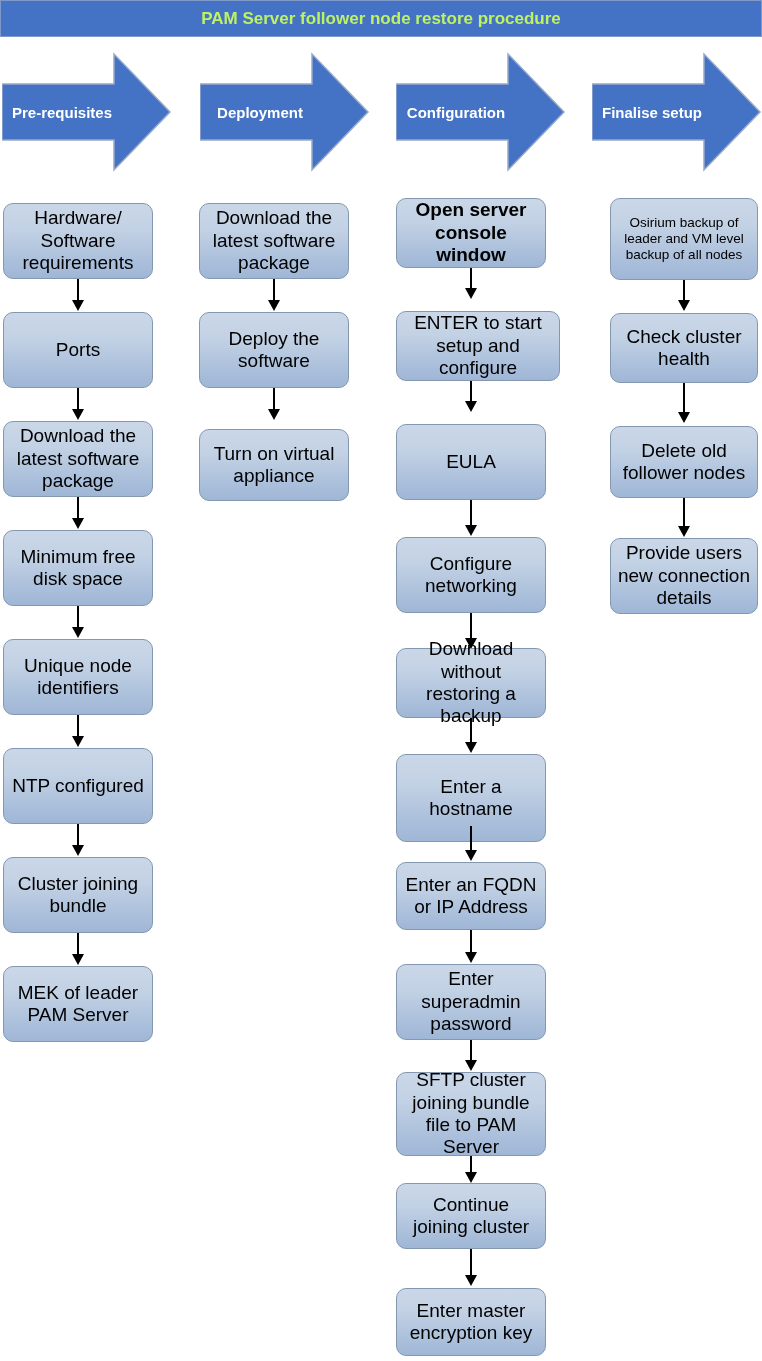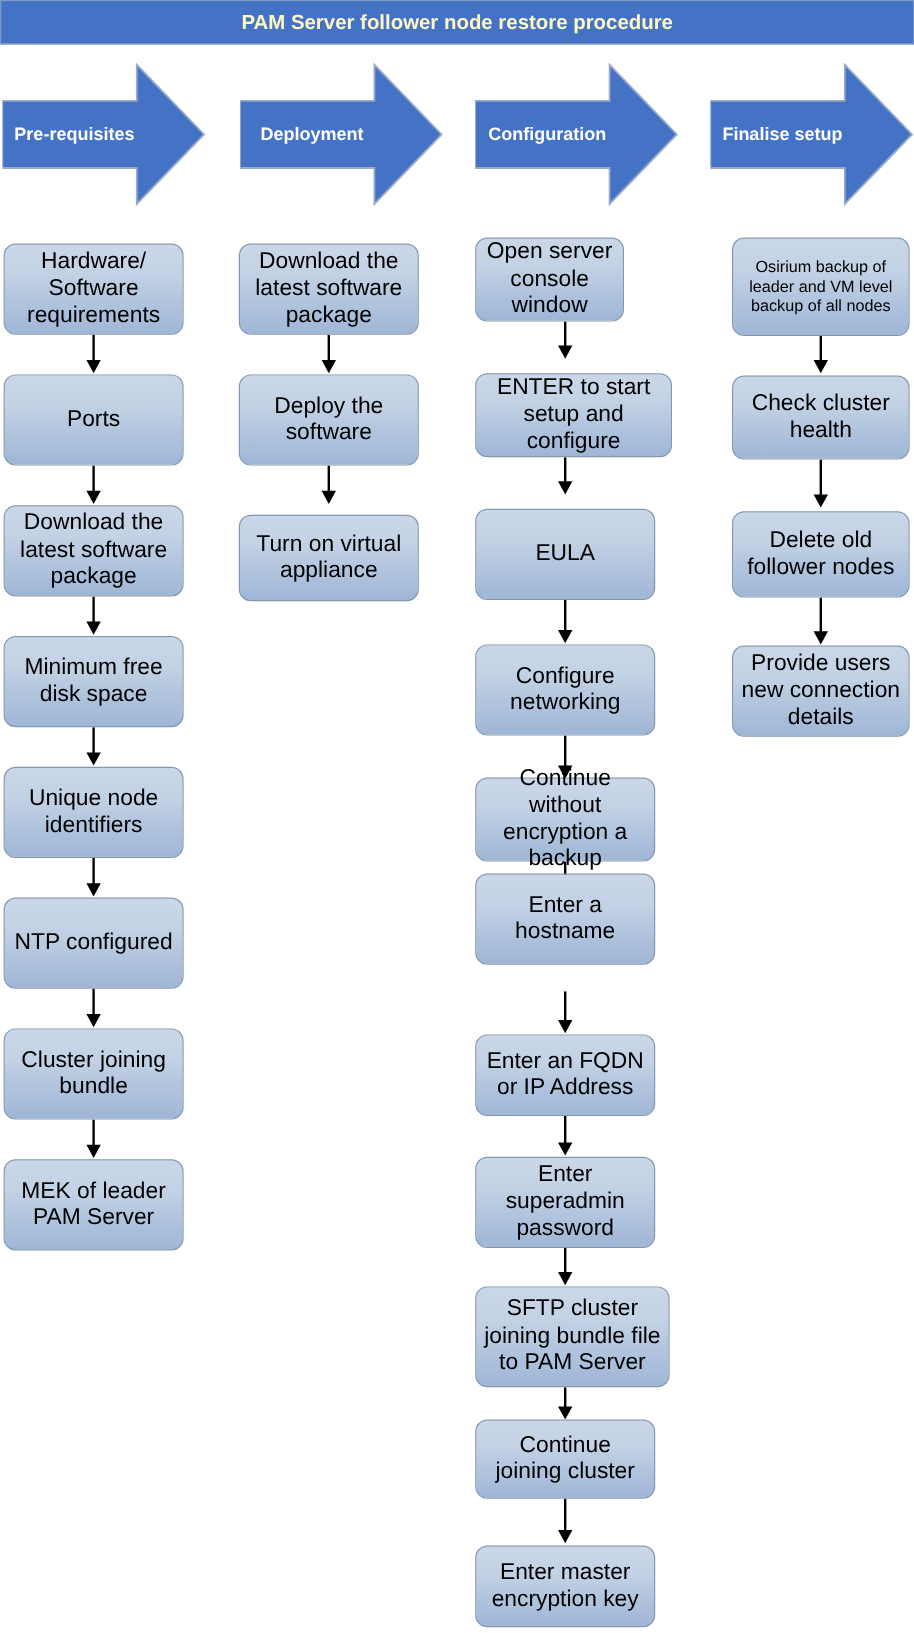"PAM Server follower node restore" #title-bar .title-text { color: #fef9c3 -> #bef264 }
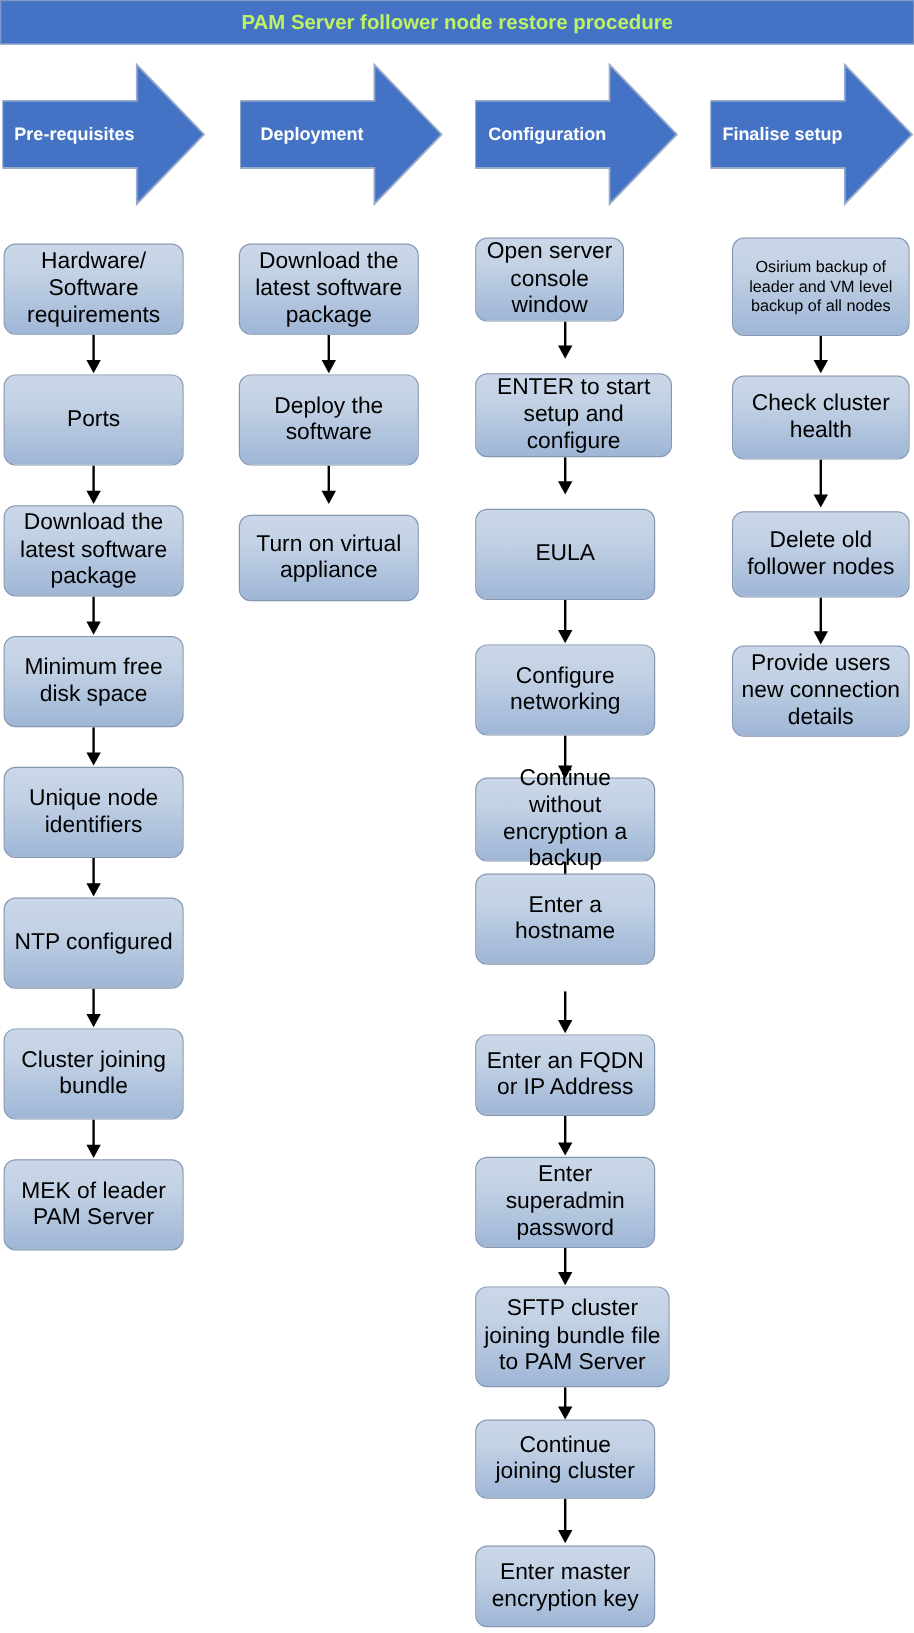"Open server console window" div.flow-box { font-weight: none -> bold; width: 124px -> 150px }
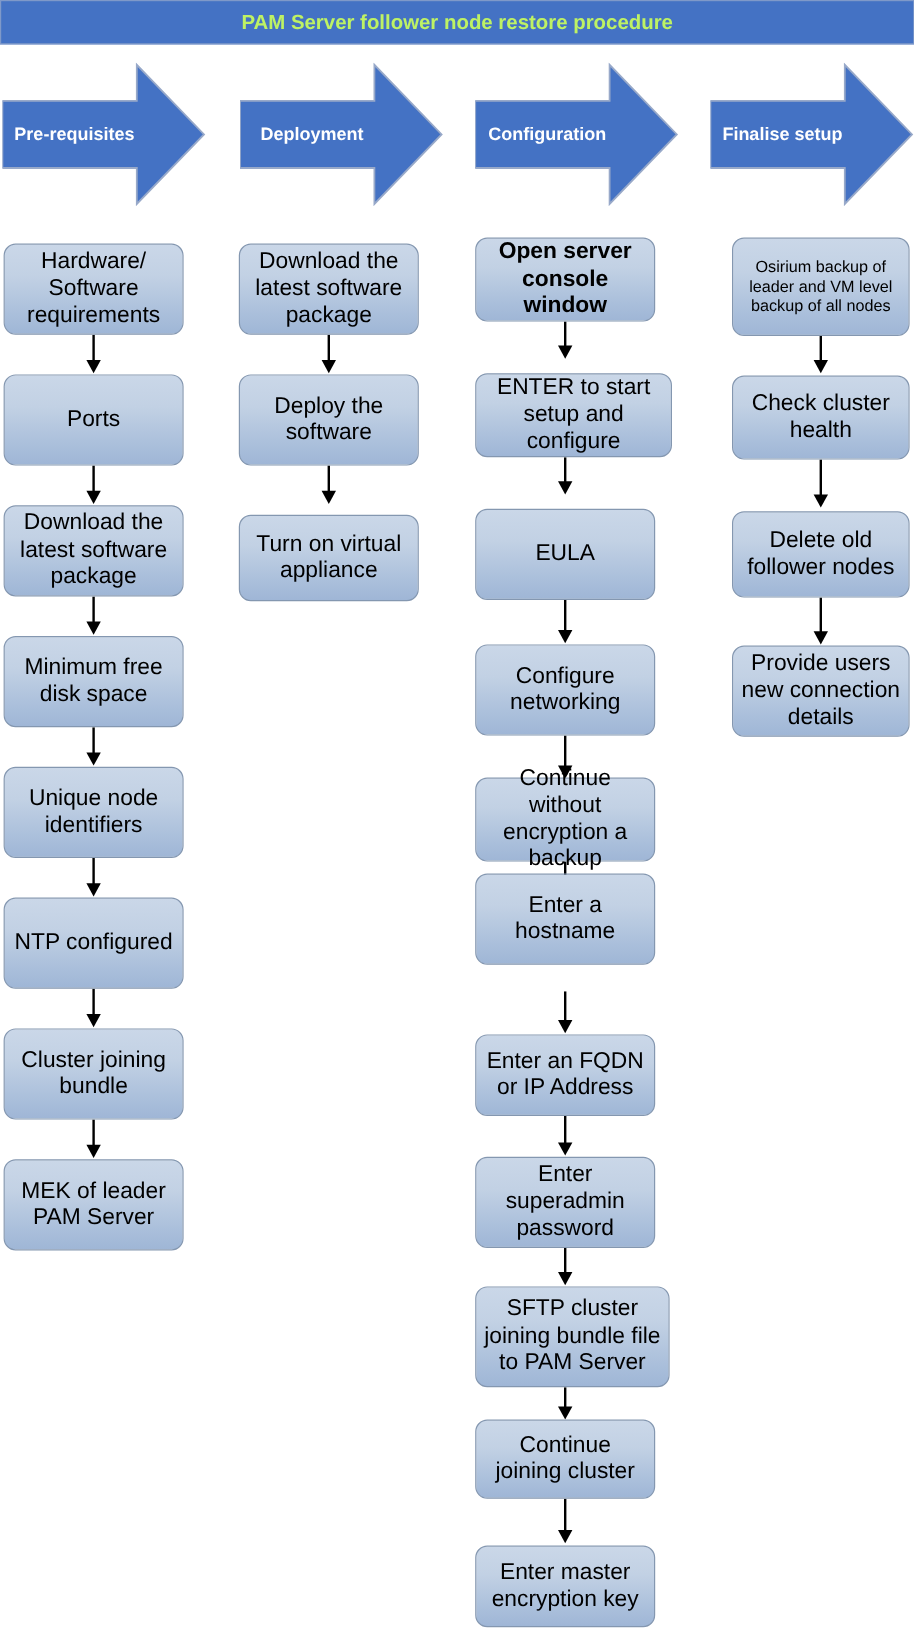"Continue without encryption a backup" span.box-text { text: Continue without encryption -> Download without restoring }
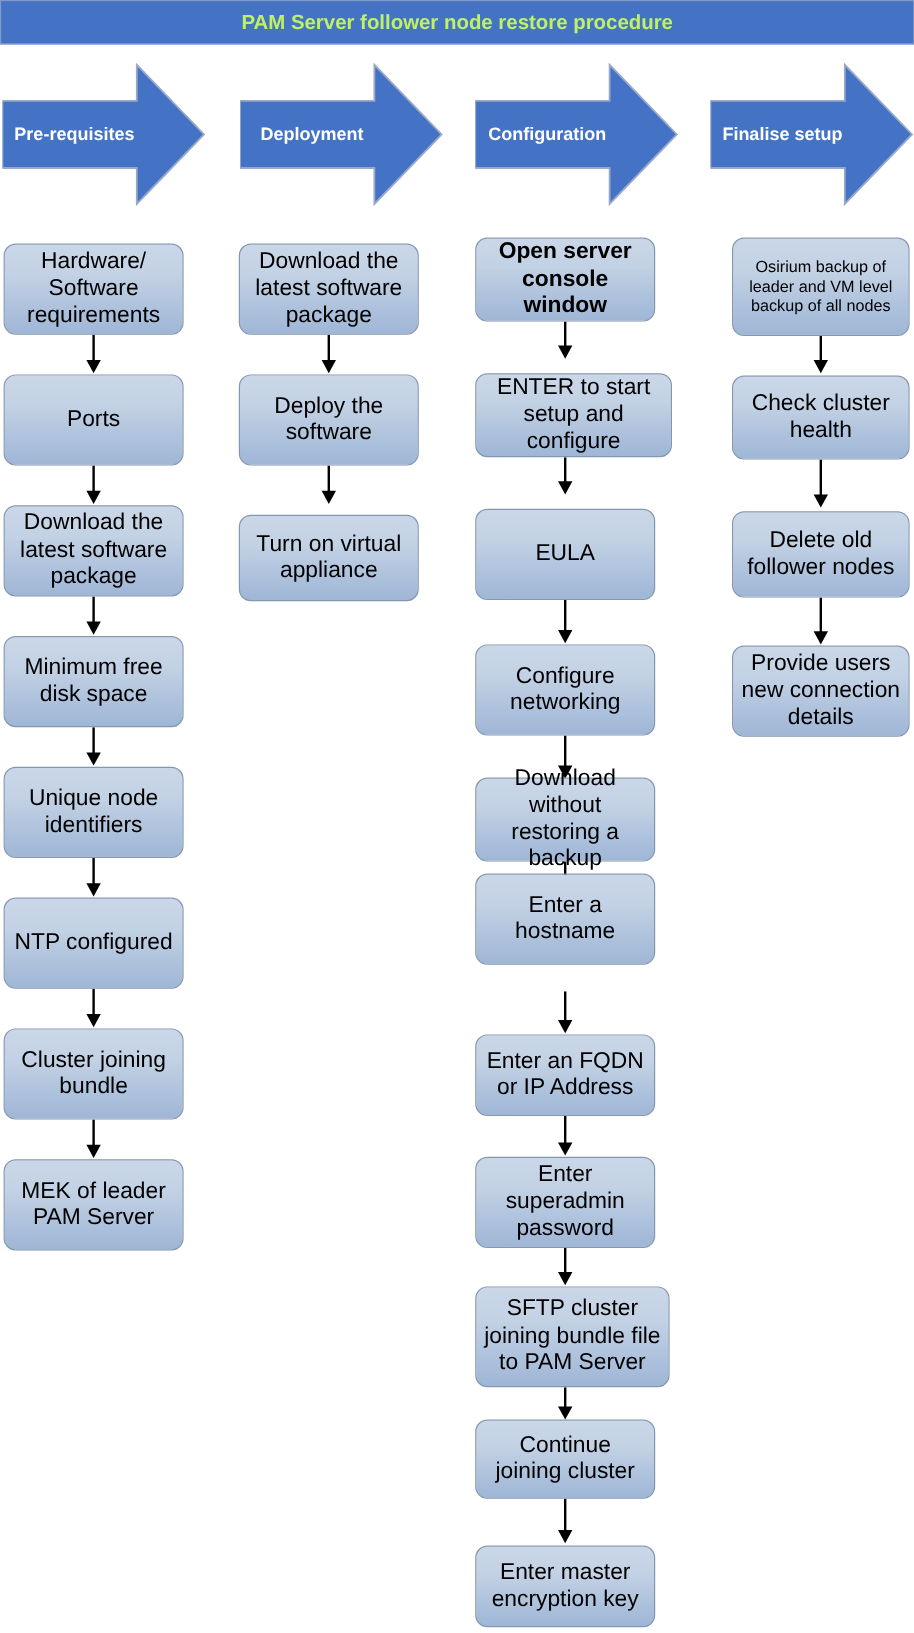"Enter a hostname" div.flow-box { height: 76px -> 88px; top: 728px -> 754px }
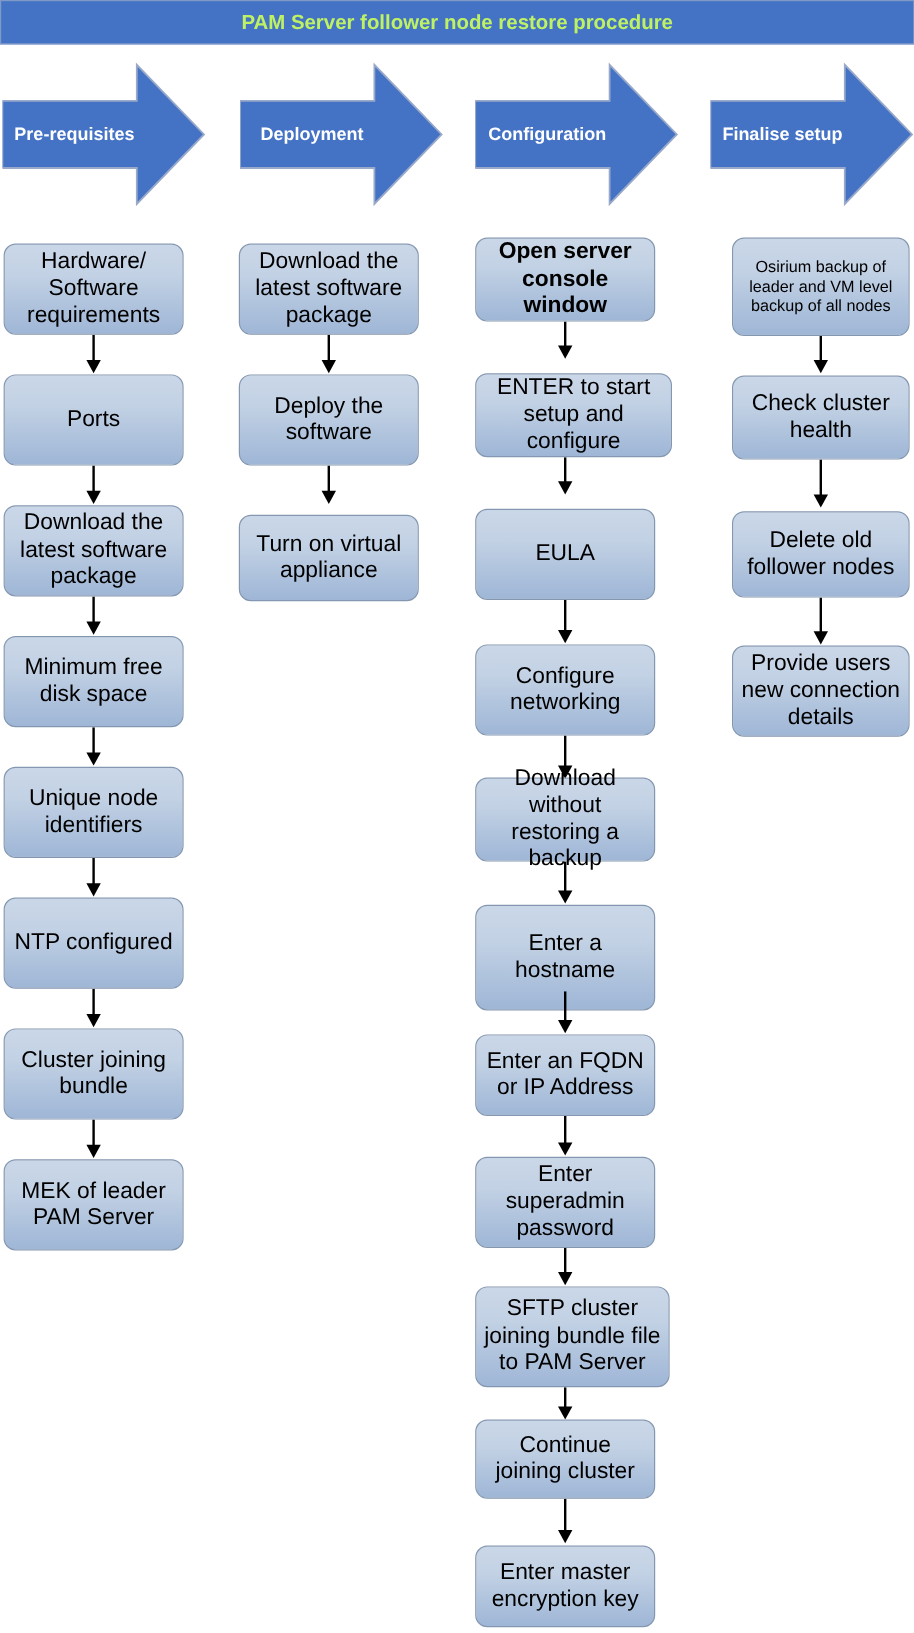"SFTP cluster joining bundle file" div.flow-box { width: 162px -> 150px }
